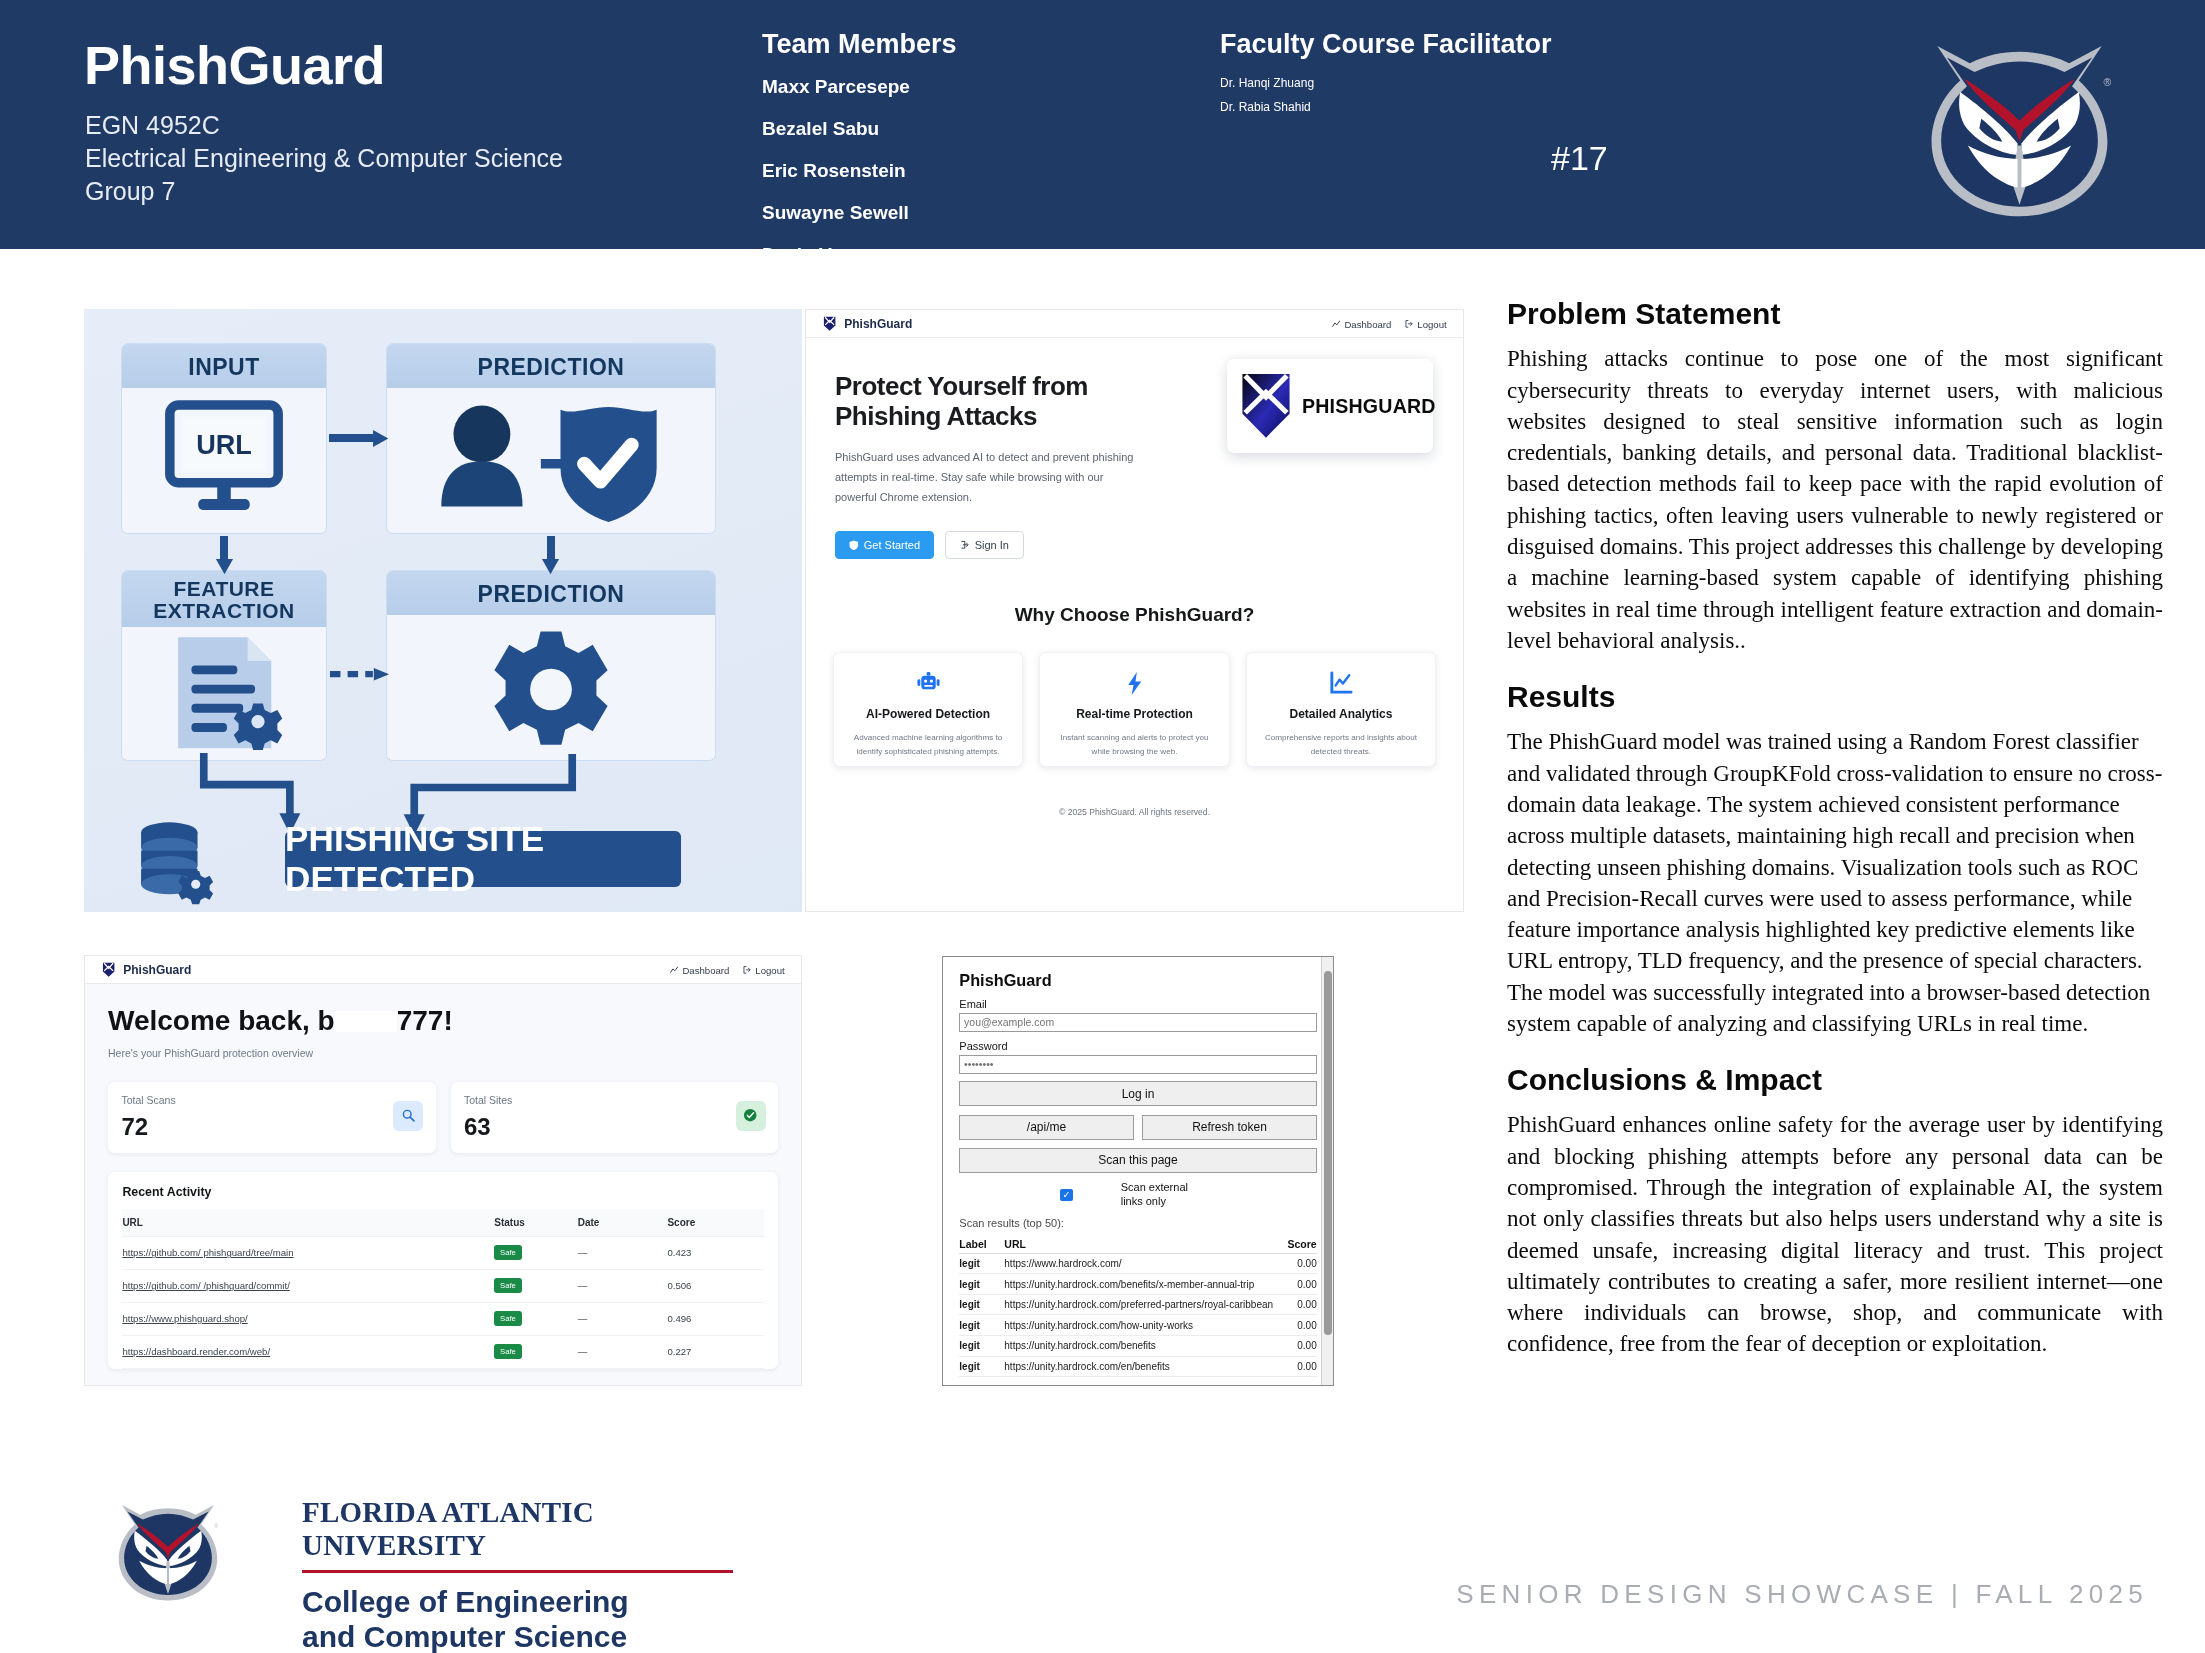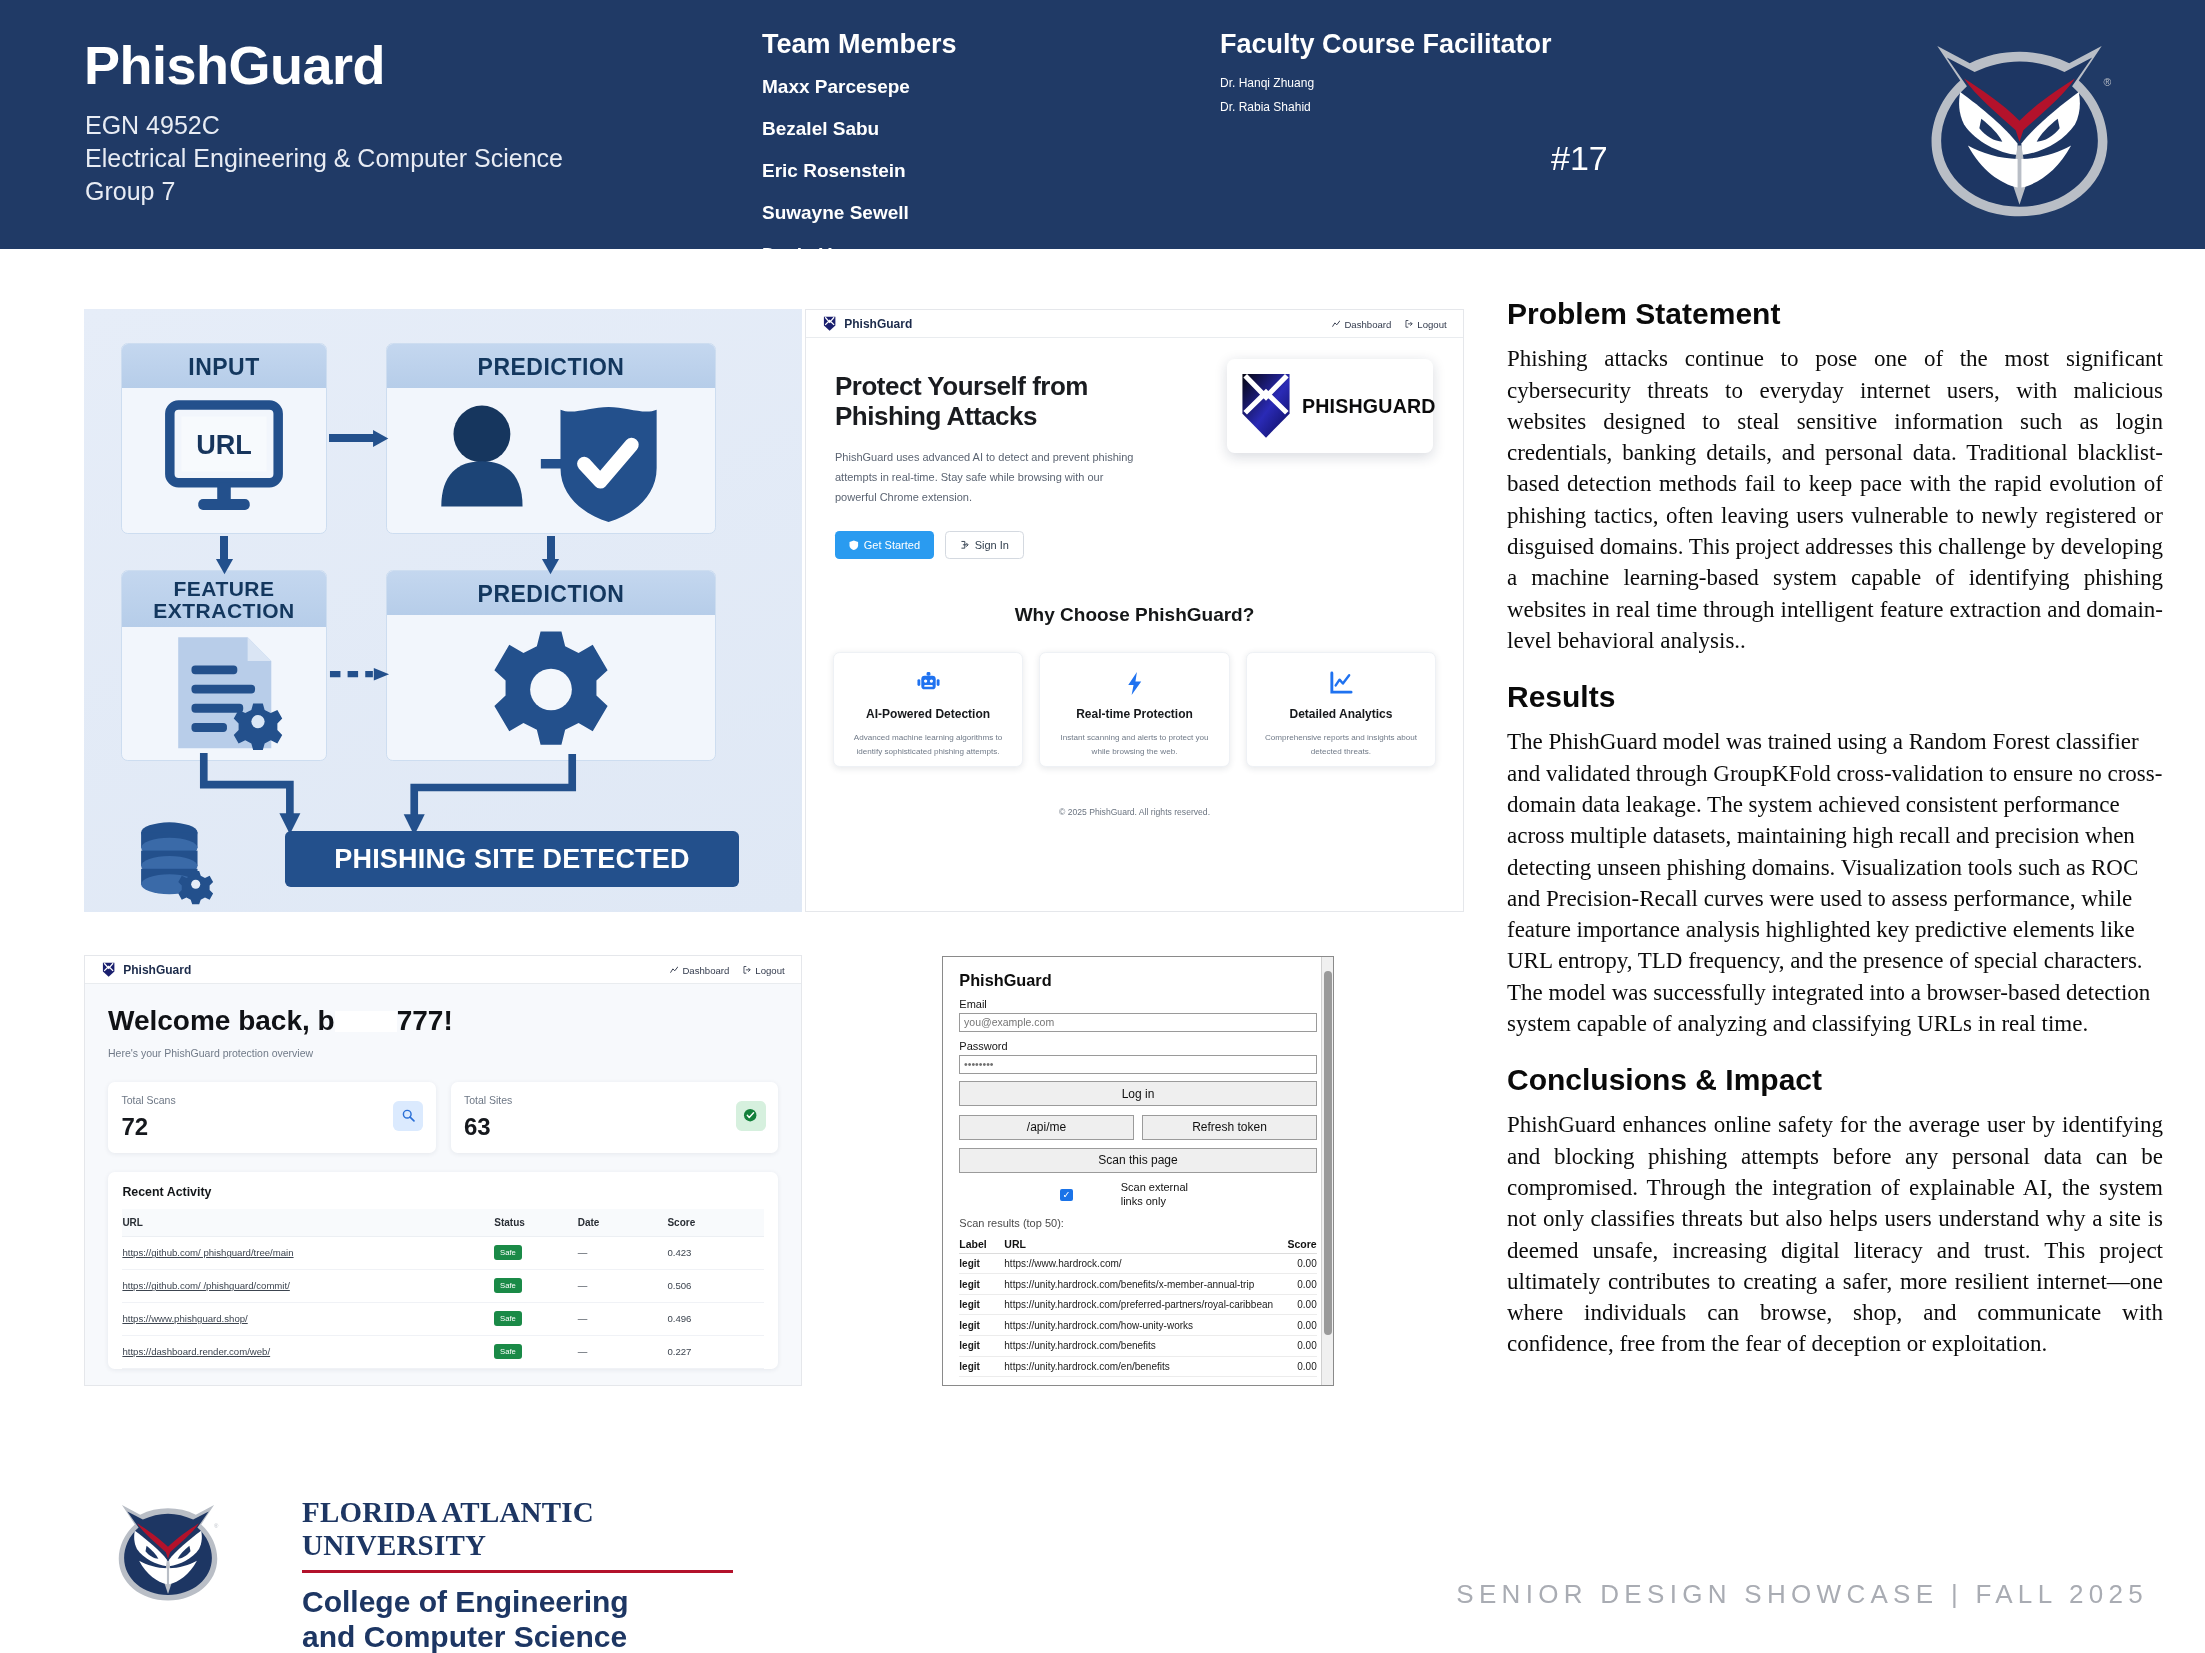"PHISHING SITE DETECTED" .detected-bar { font-size: 27px -> 35px; width: 454px -> 396px }
